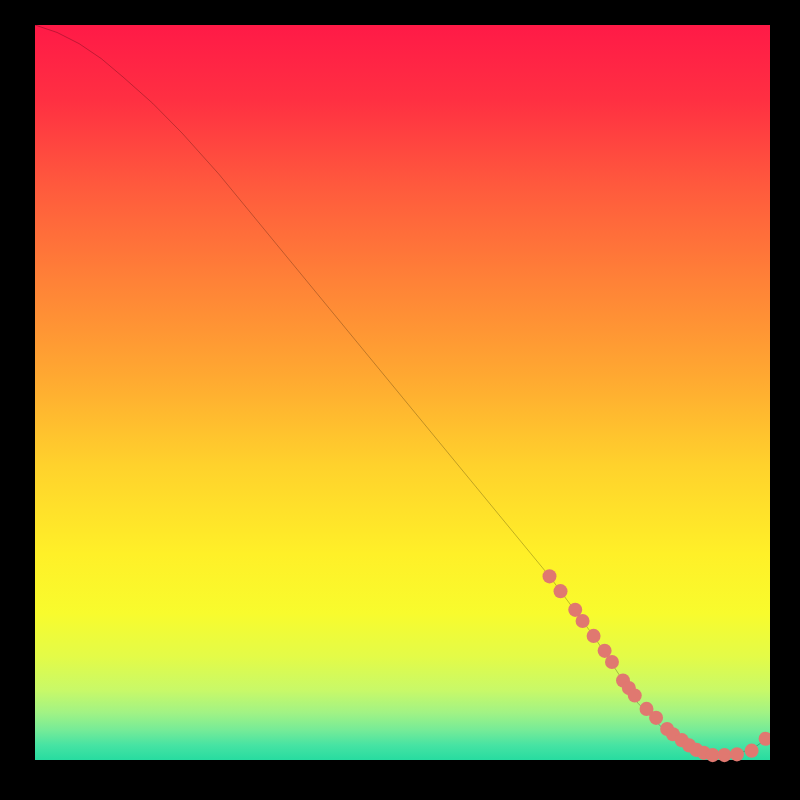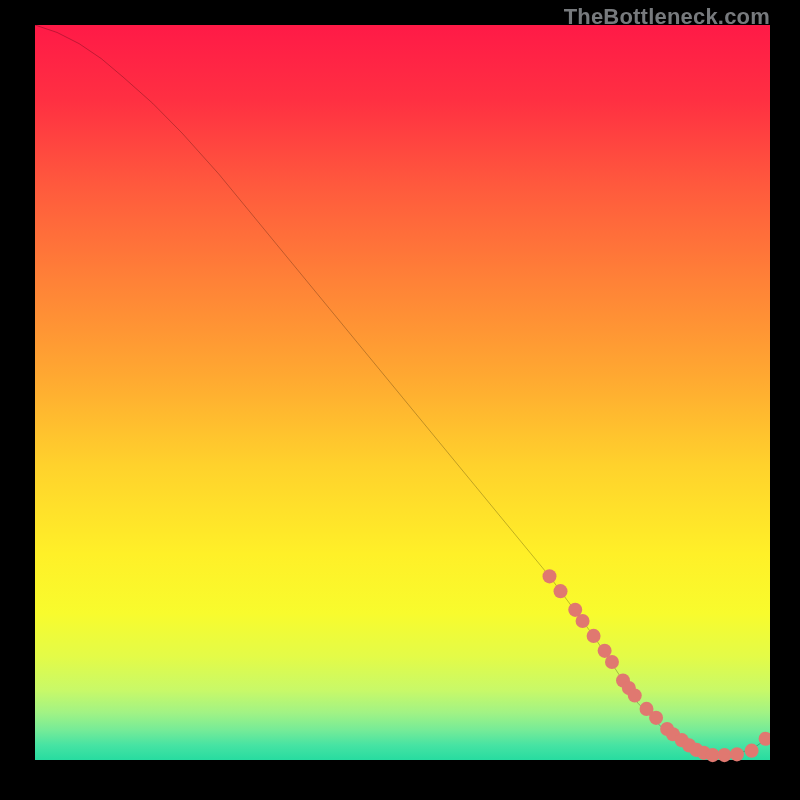"TheBottleneck.com" div.watermark { html: <div>TheBottleneck.com</div> -> none }
